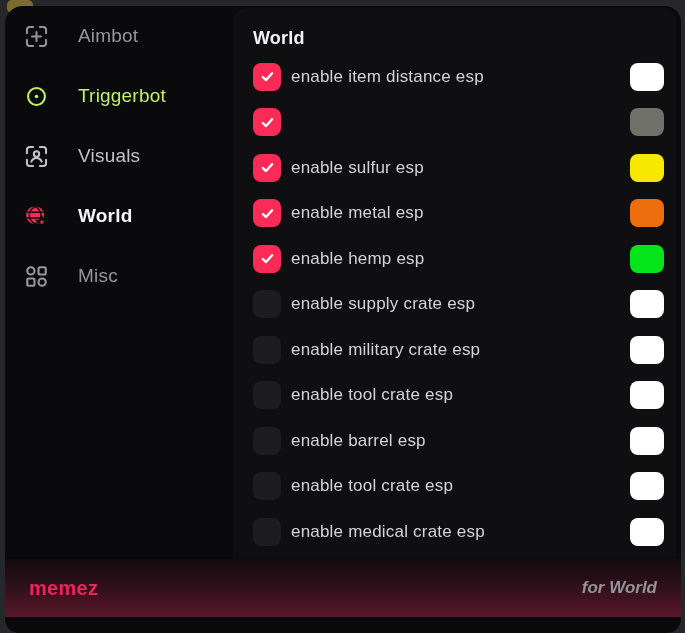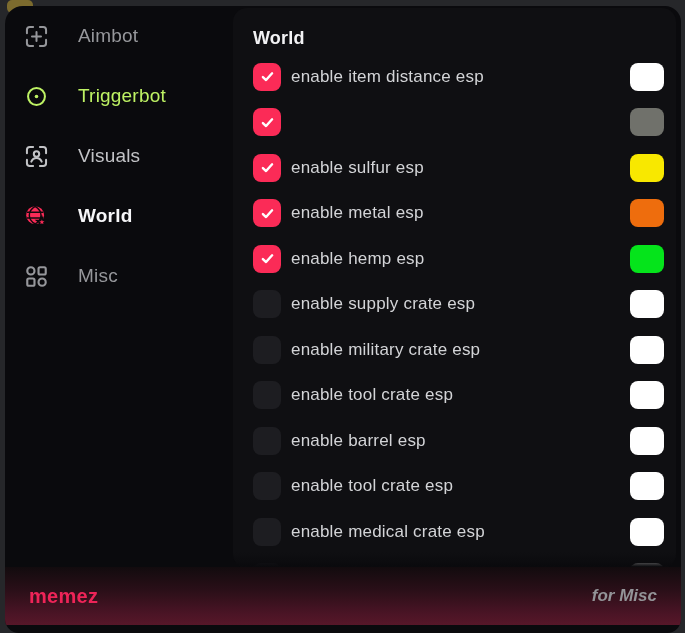"memez" .footer { bottom: 8px -> 16px }
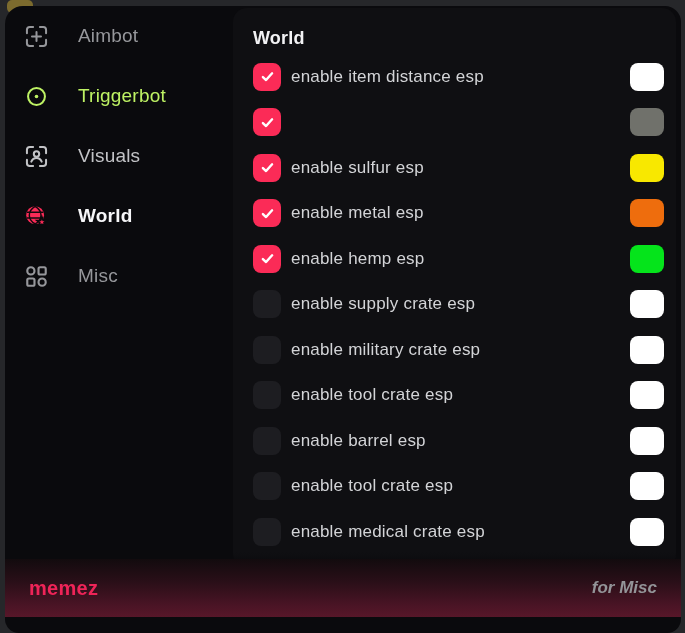"for Misc" span.tagline { text: Misc -> World }
